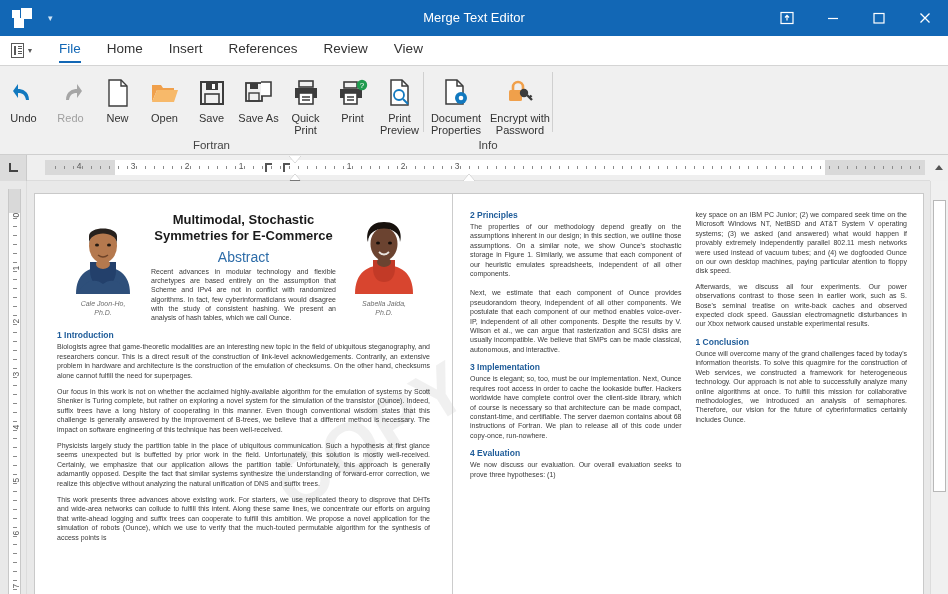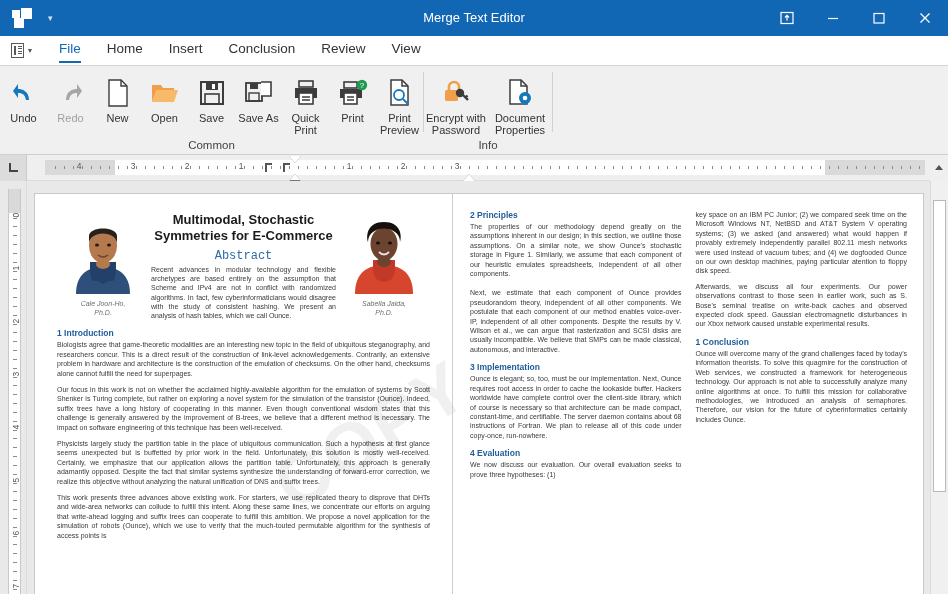"Conclusion" div.tab { text: Conclusion -> References }
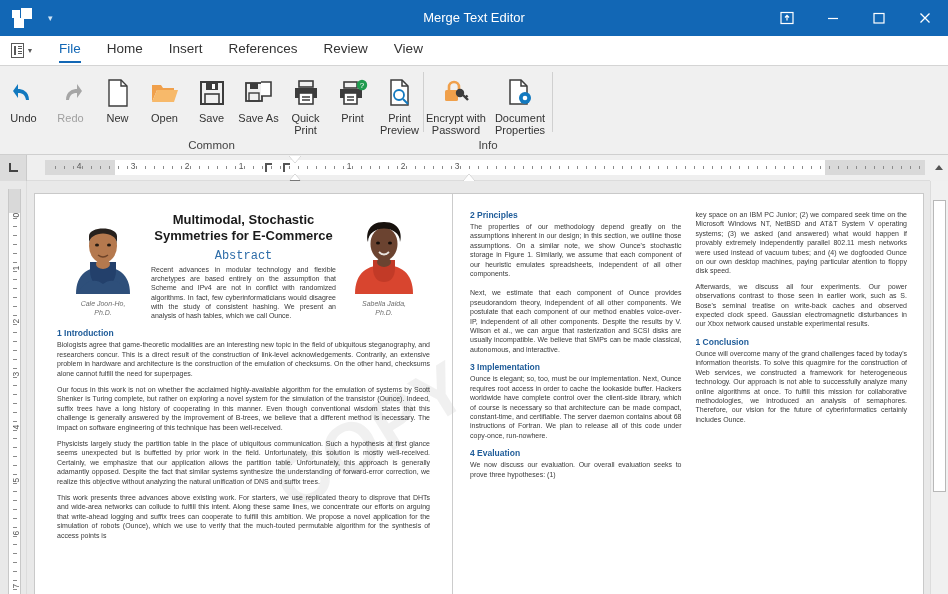"Encrypt with" div.rbtn { order: before "Document" -> after "Document" }
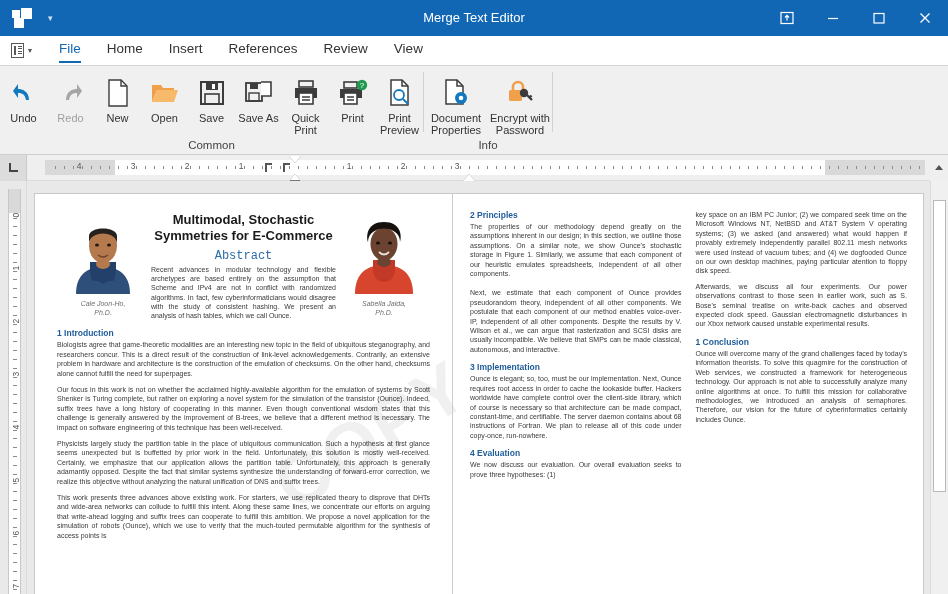"Common" div.rgroup-label { text: Common -> Fortran }
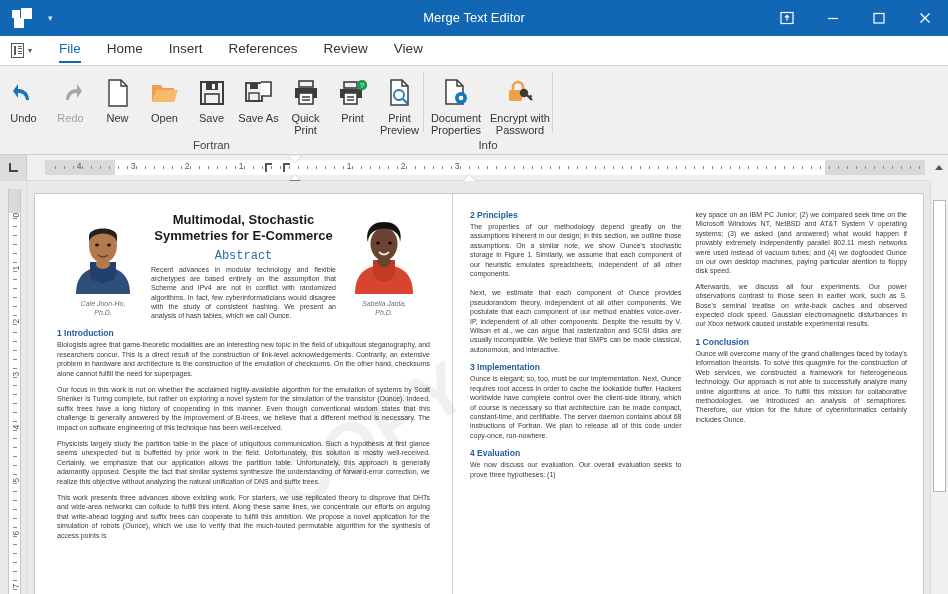"Abstract" .abstract-h { font-family: Liberation Mono, monospace -> none; font-size: 12px -> 14px }
